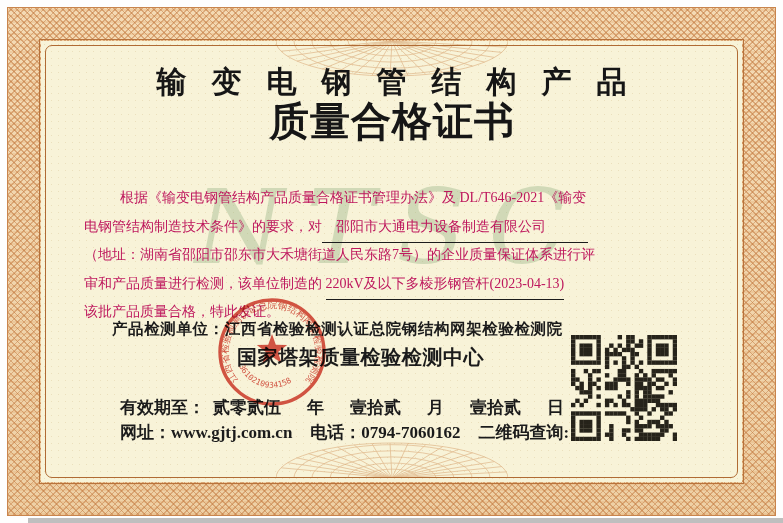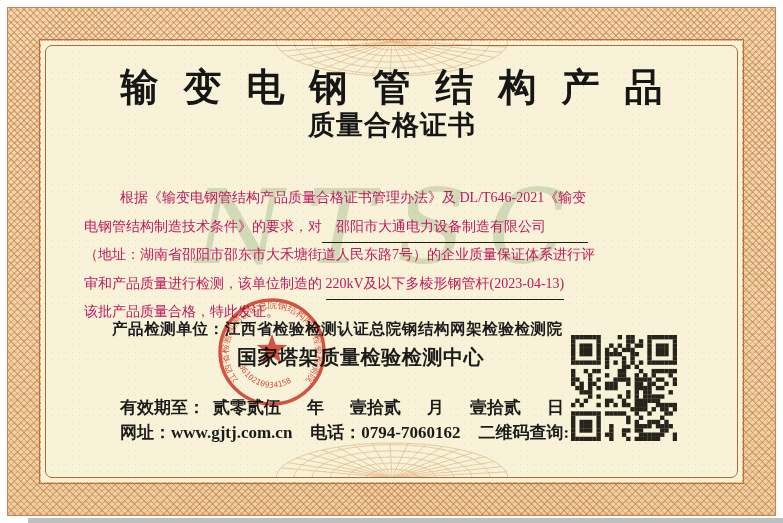"输变电钢管结构产品" .title1 { font-size: 38px -> 30px }
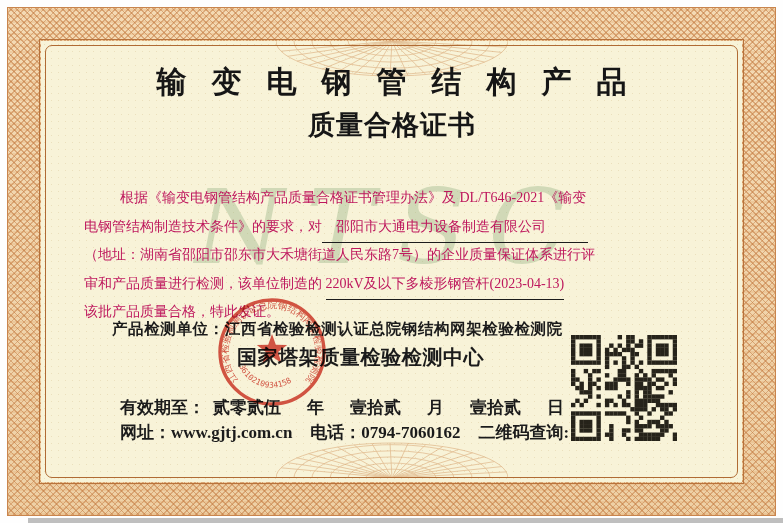"质量合格证书" .title2 { font-size: 27px -> 40px; margin-top: 13px -> none }
